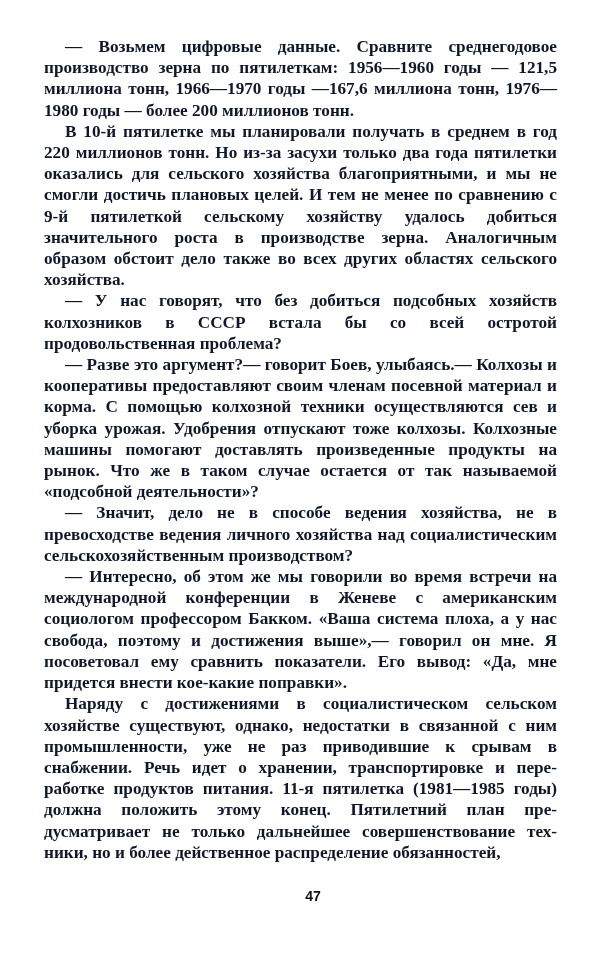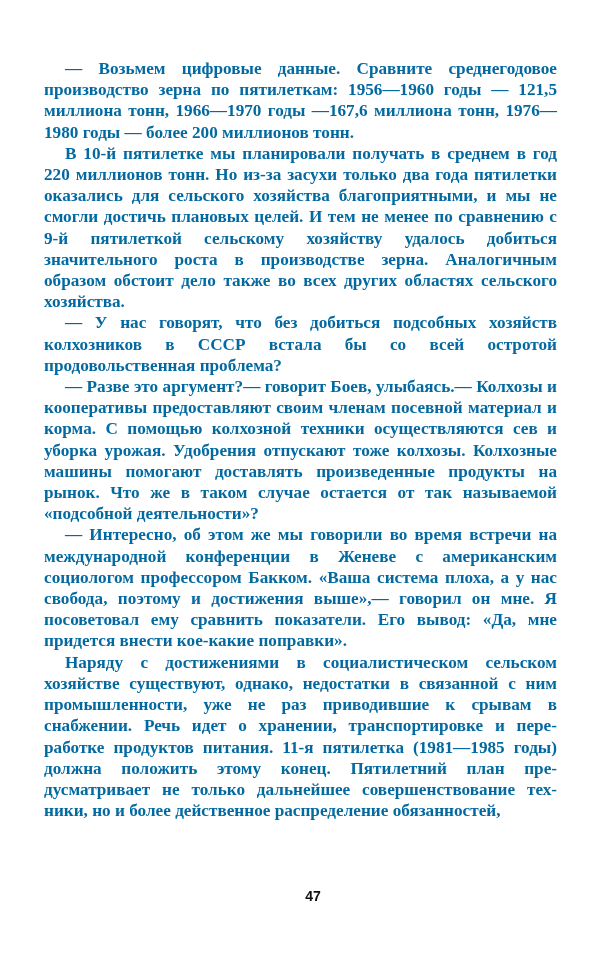"— Возьмем цифровые данные. Сравните" .page { color: #0369a1 -> #0f172a; top: 58px -> 36px }
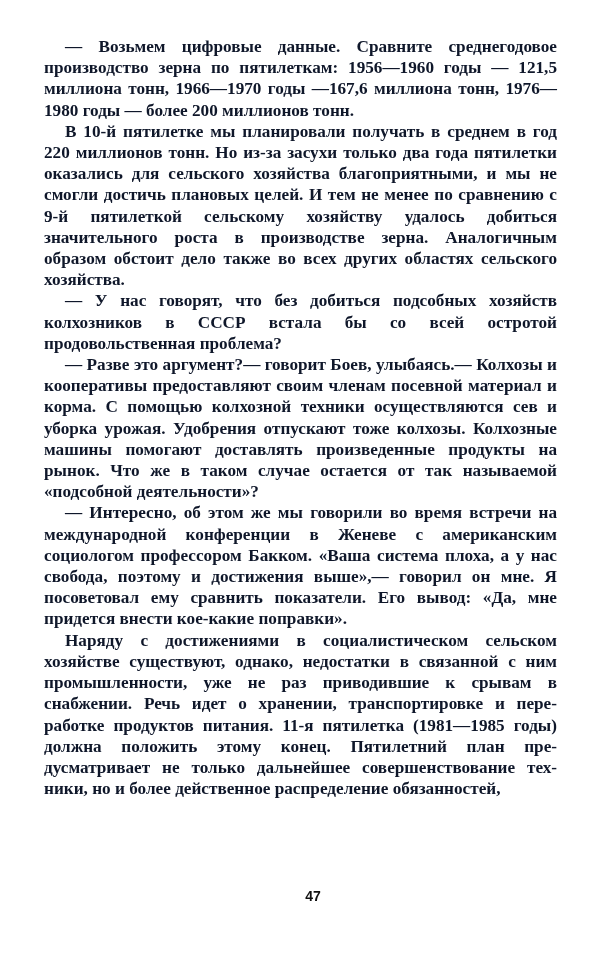"— Значит, дело не в" p.para { html: none -> <p>— Значит, дело не в способе ведения хозяйства, не в превосходстве ведения личного хозяйства над социалисти­ческим сельскохозяйственным производством?</p> }
